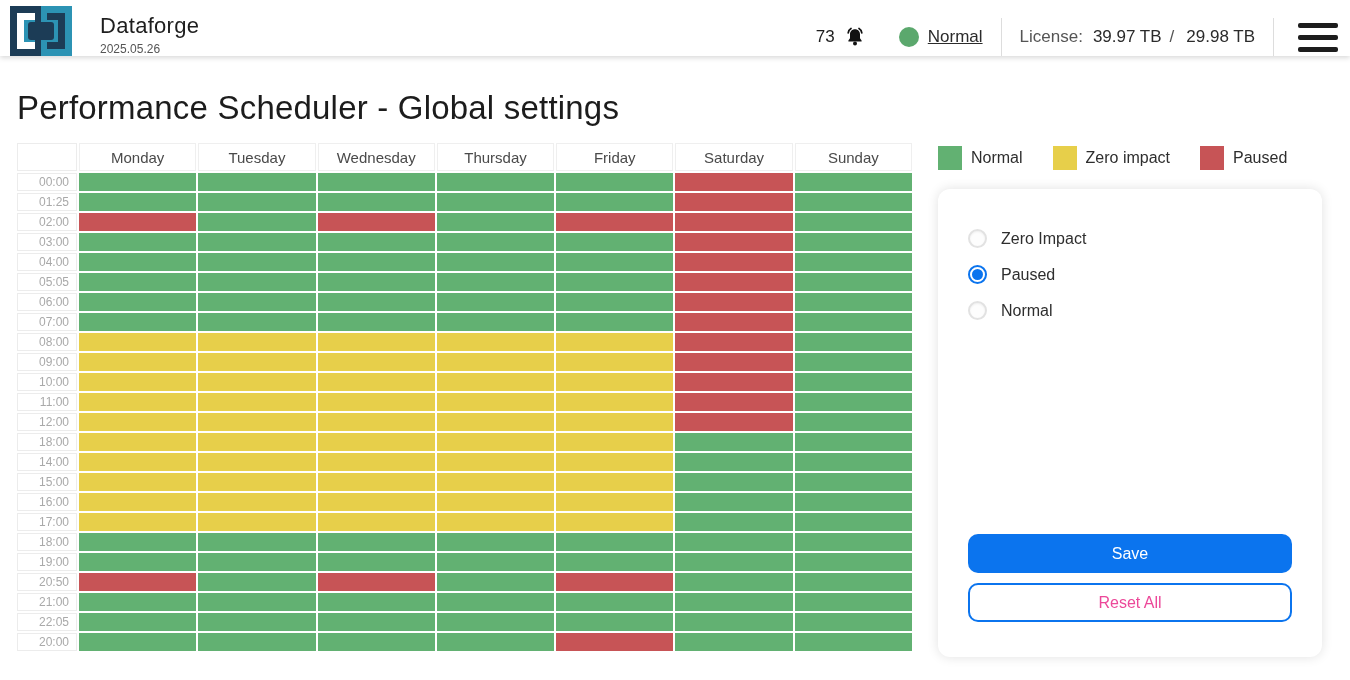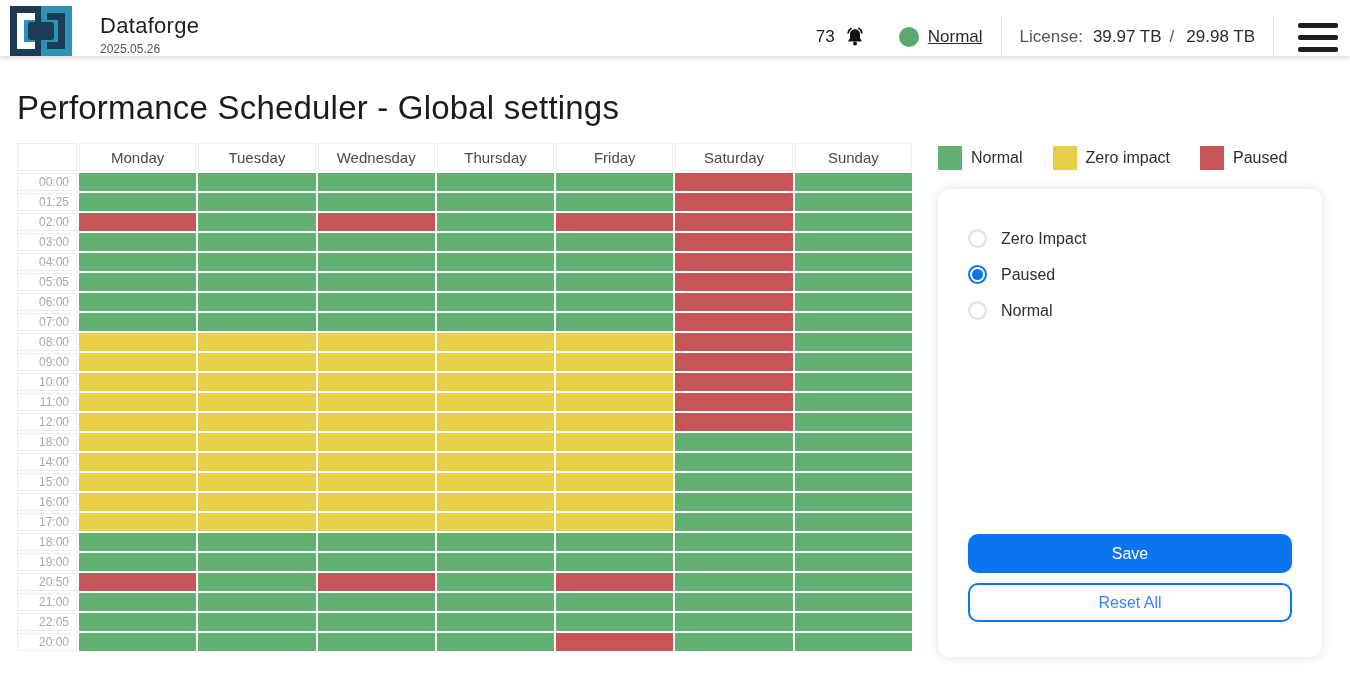"Reset All" .btn-reset { color: #3b82f6 -> #ec4899 }
